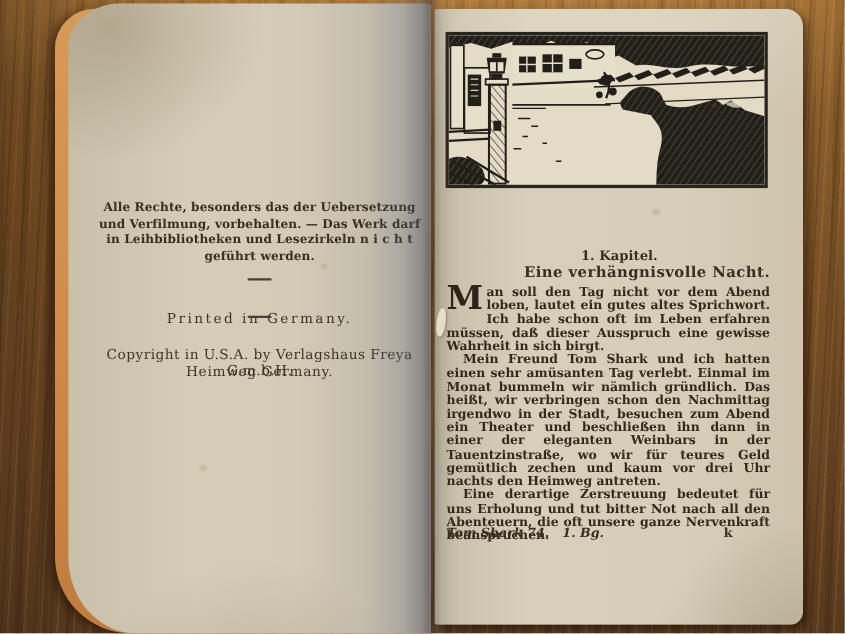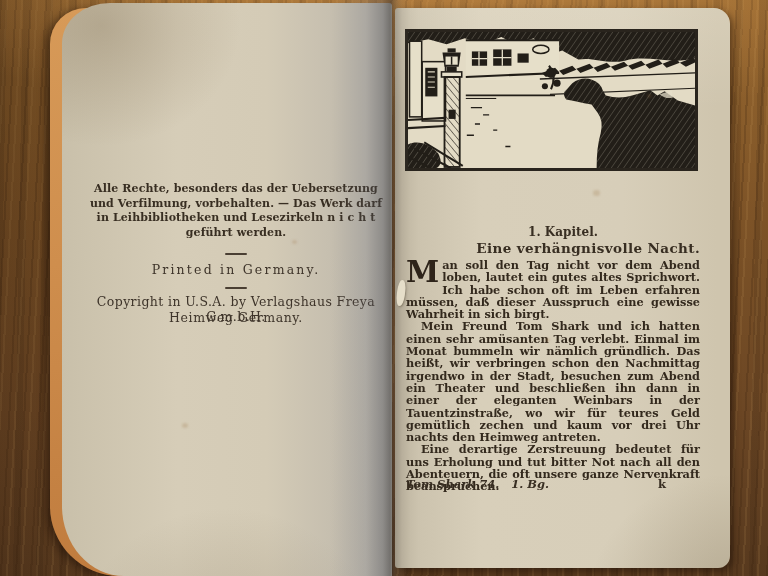"Printed in Germany." .roman { margin-top: none -> 20px }
